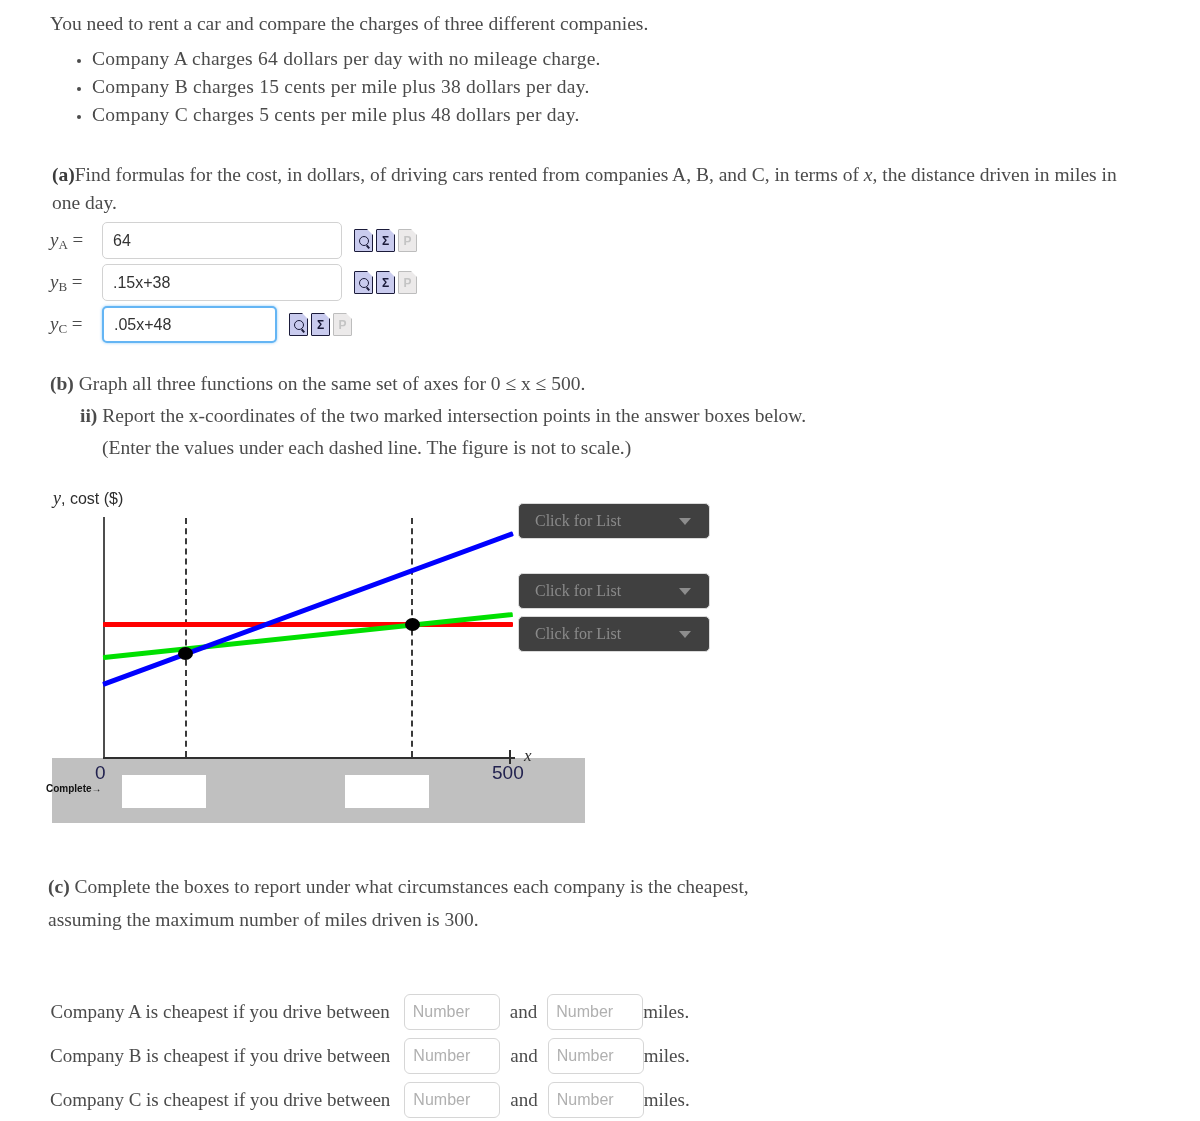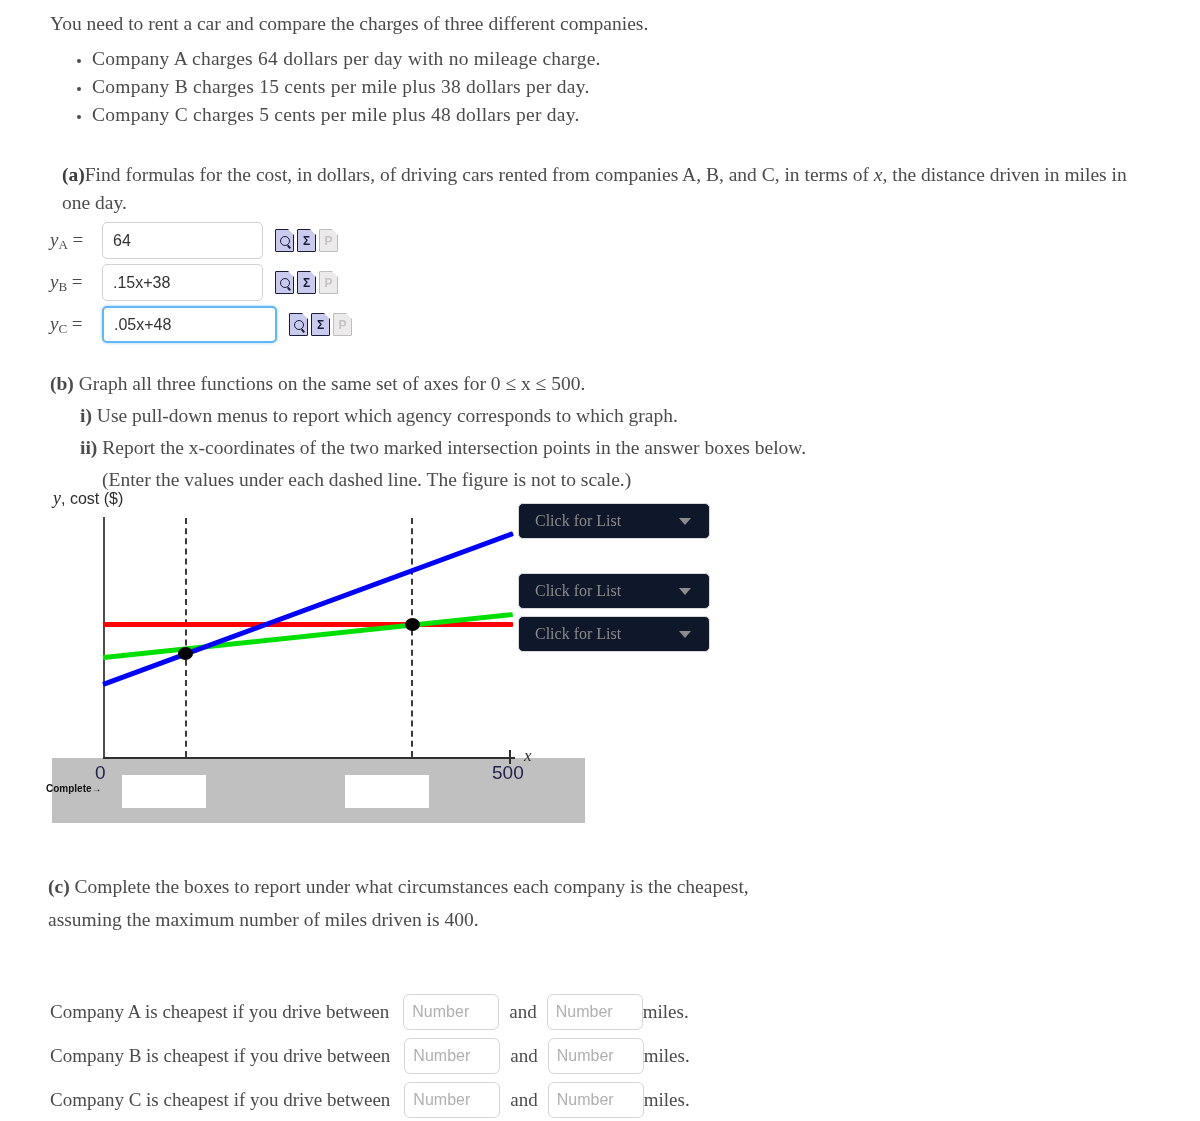"(a)Find formulas for the cost," .part-a { left: 62px -> 52px }
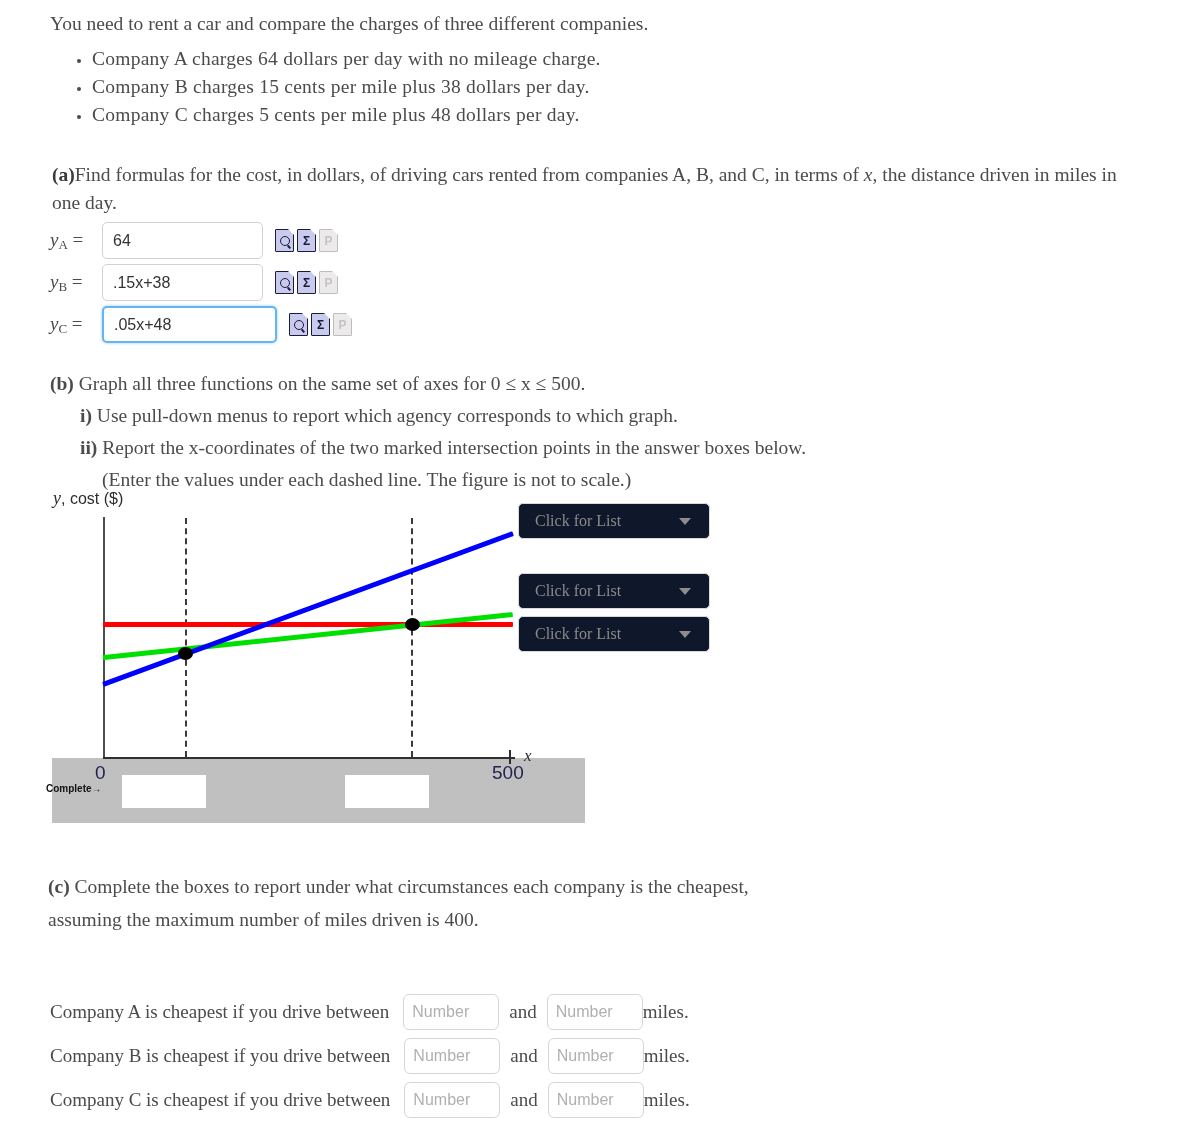"64" .ftext.plain { width: 161px -> 240px }
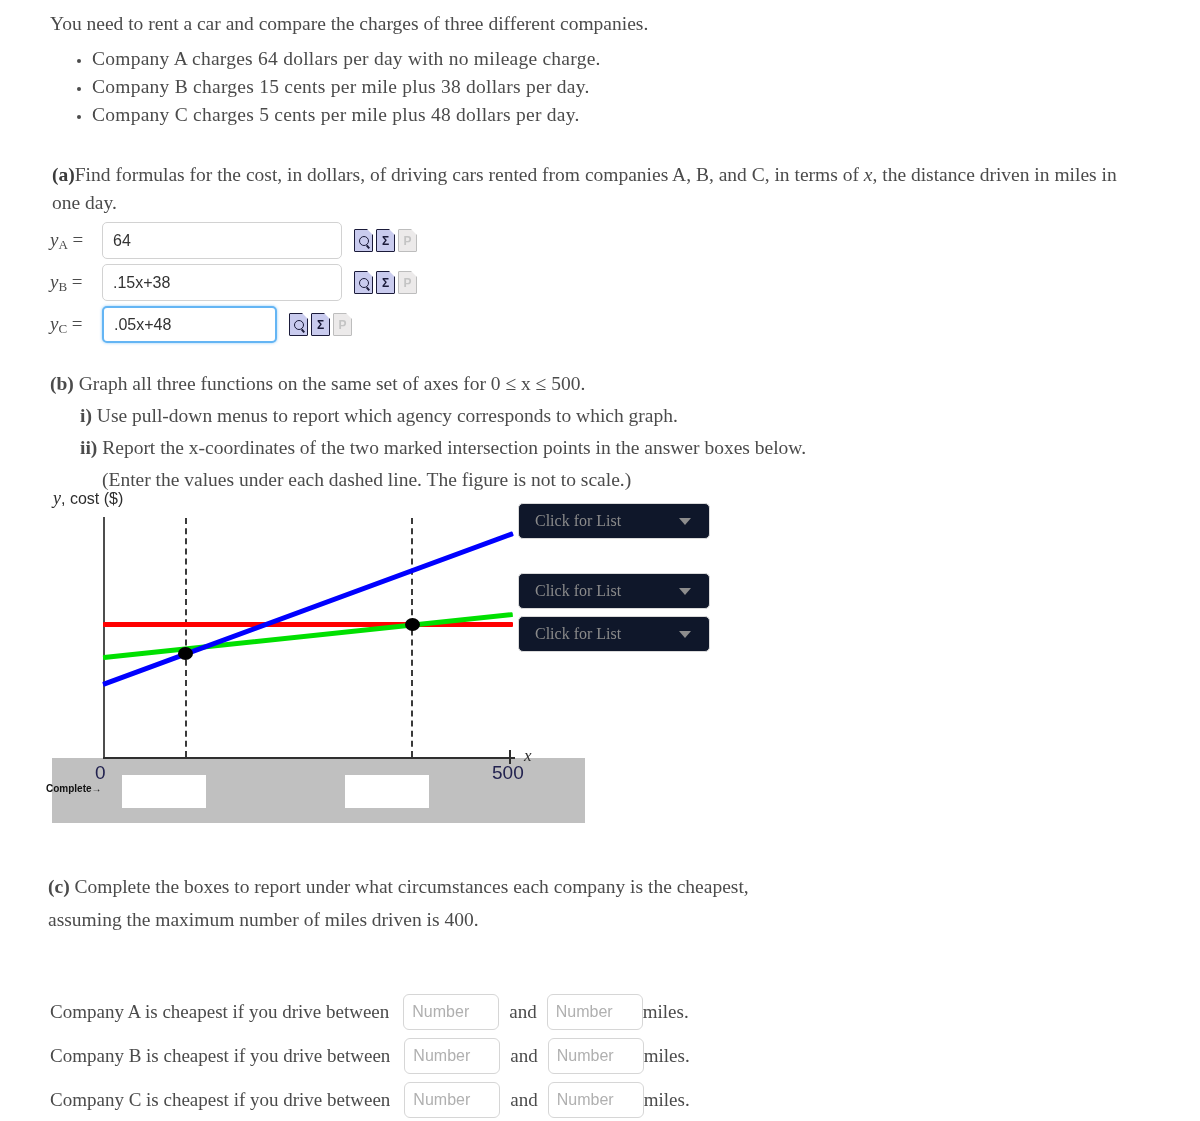"i) Use pull-down menus to" span.ind1 { html: <span> <b>i)</b> <span>Use pull-down menus to report which agency corresponds to which graph.</span> </span> -> none }
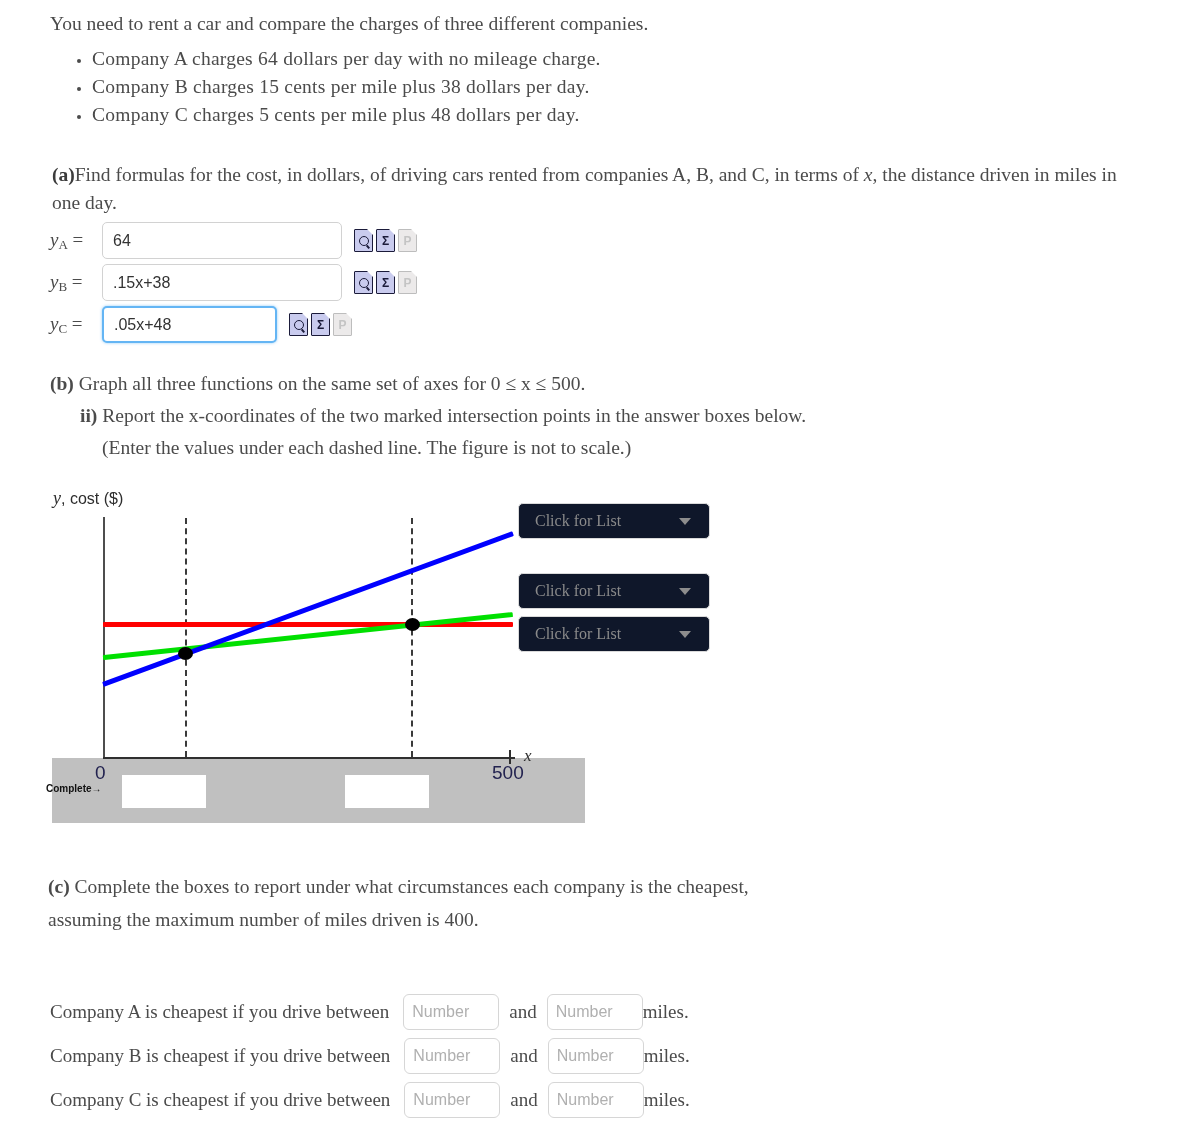"Click for List" .dd { background: #0f172a -> #404040 }
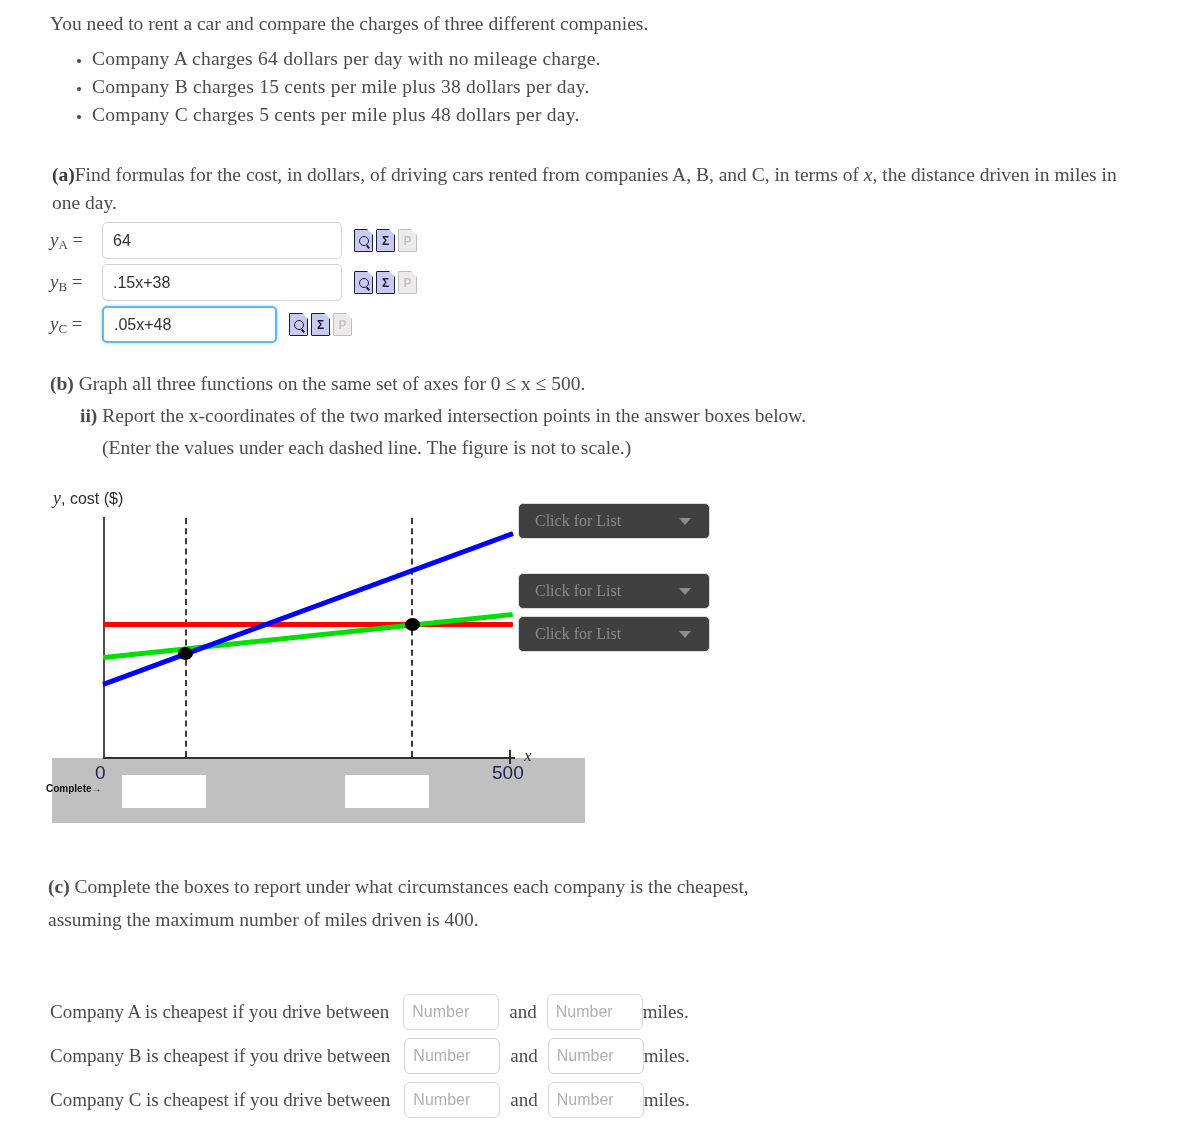"assuming the maximum number of" div { text: 400 -> 300 }
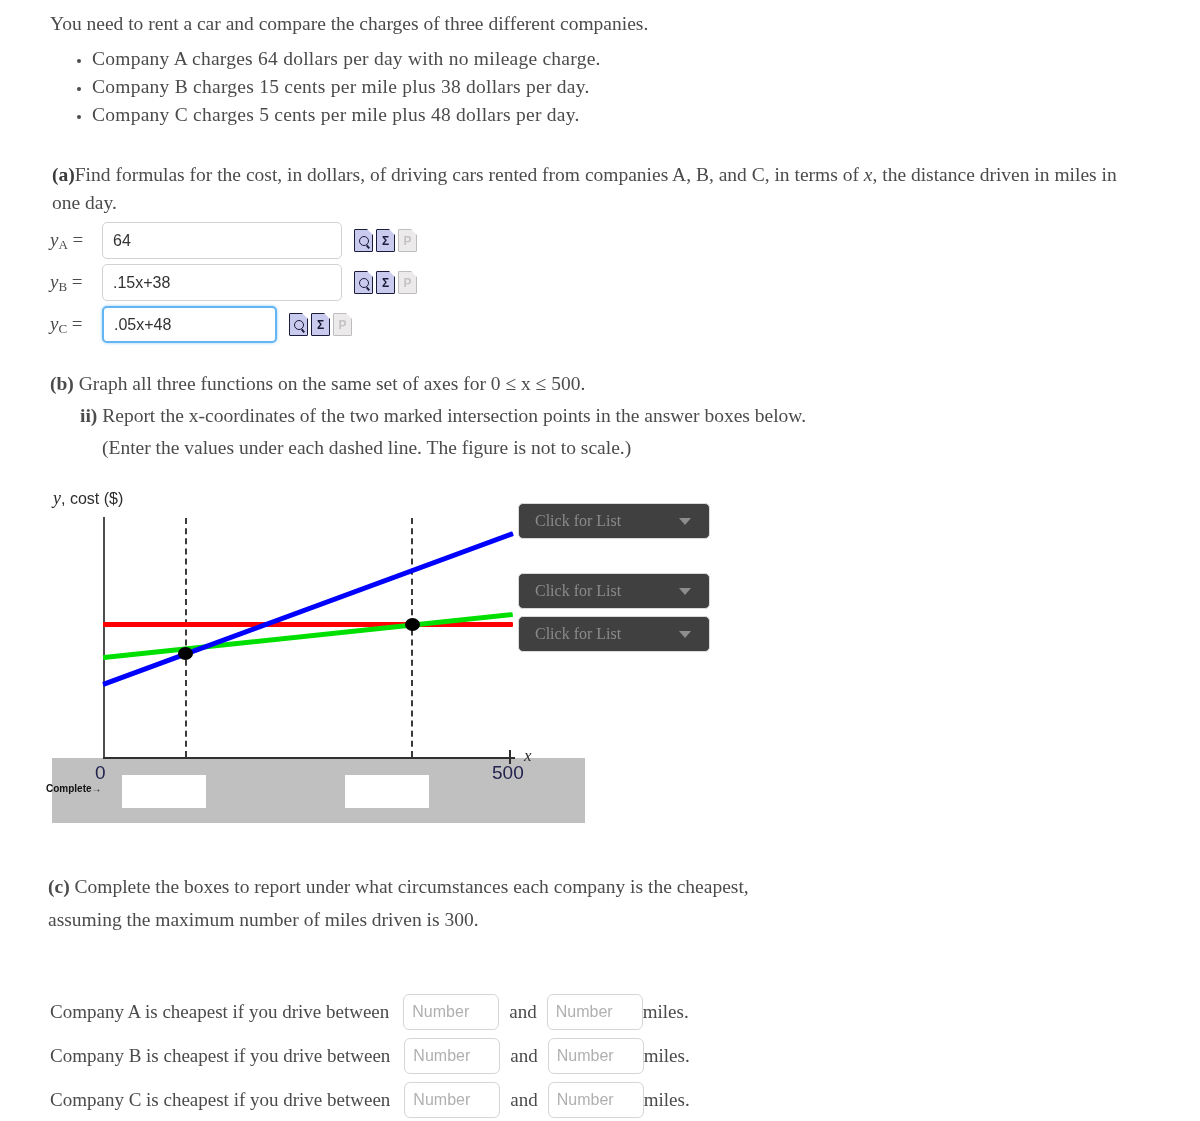"Company A is cheapest if" .arow { justify-content: none -> center }
